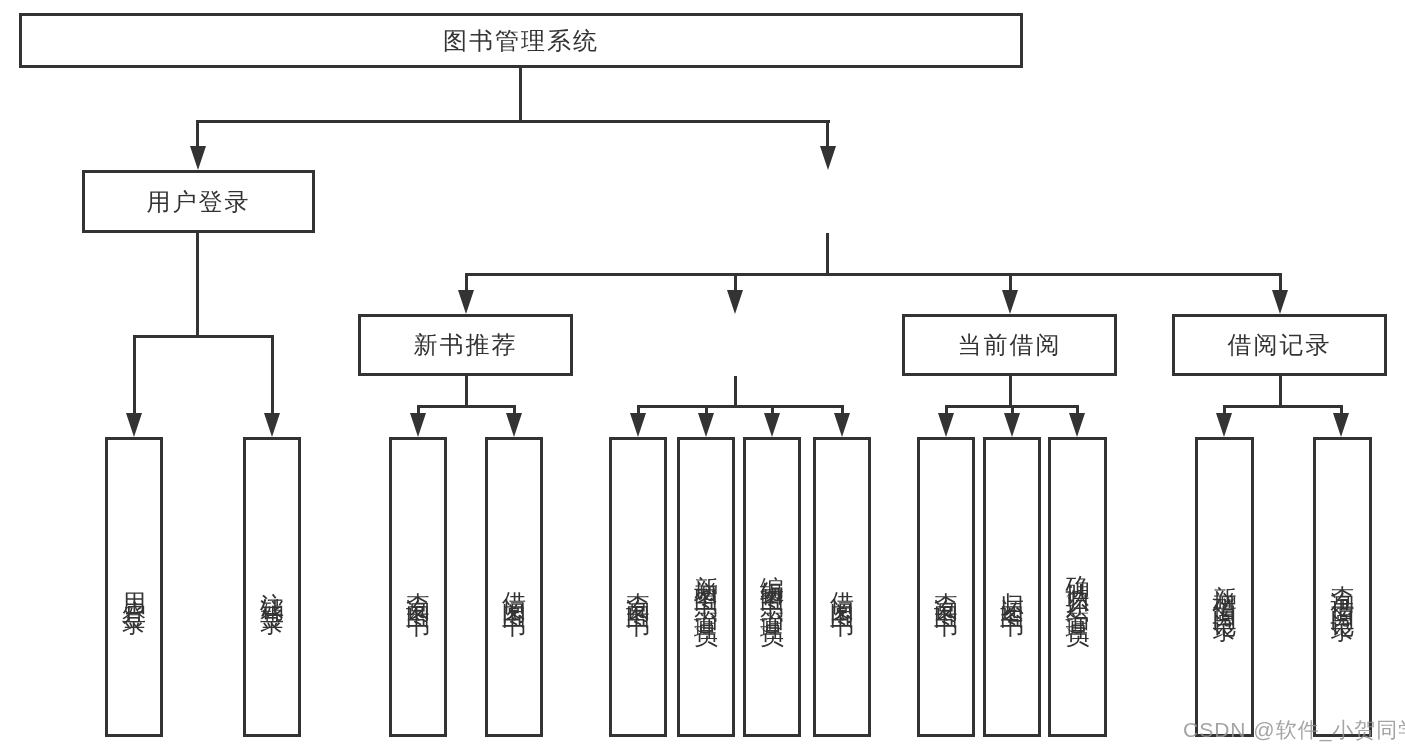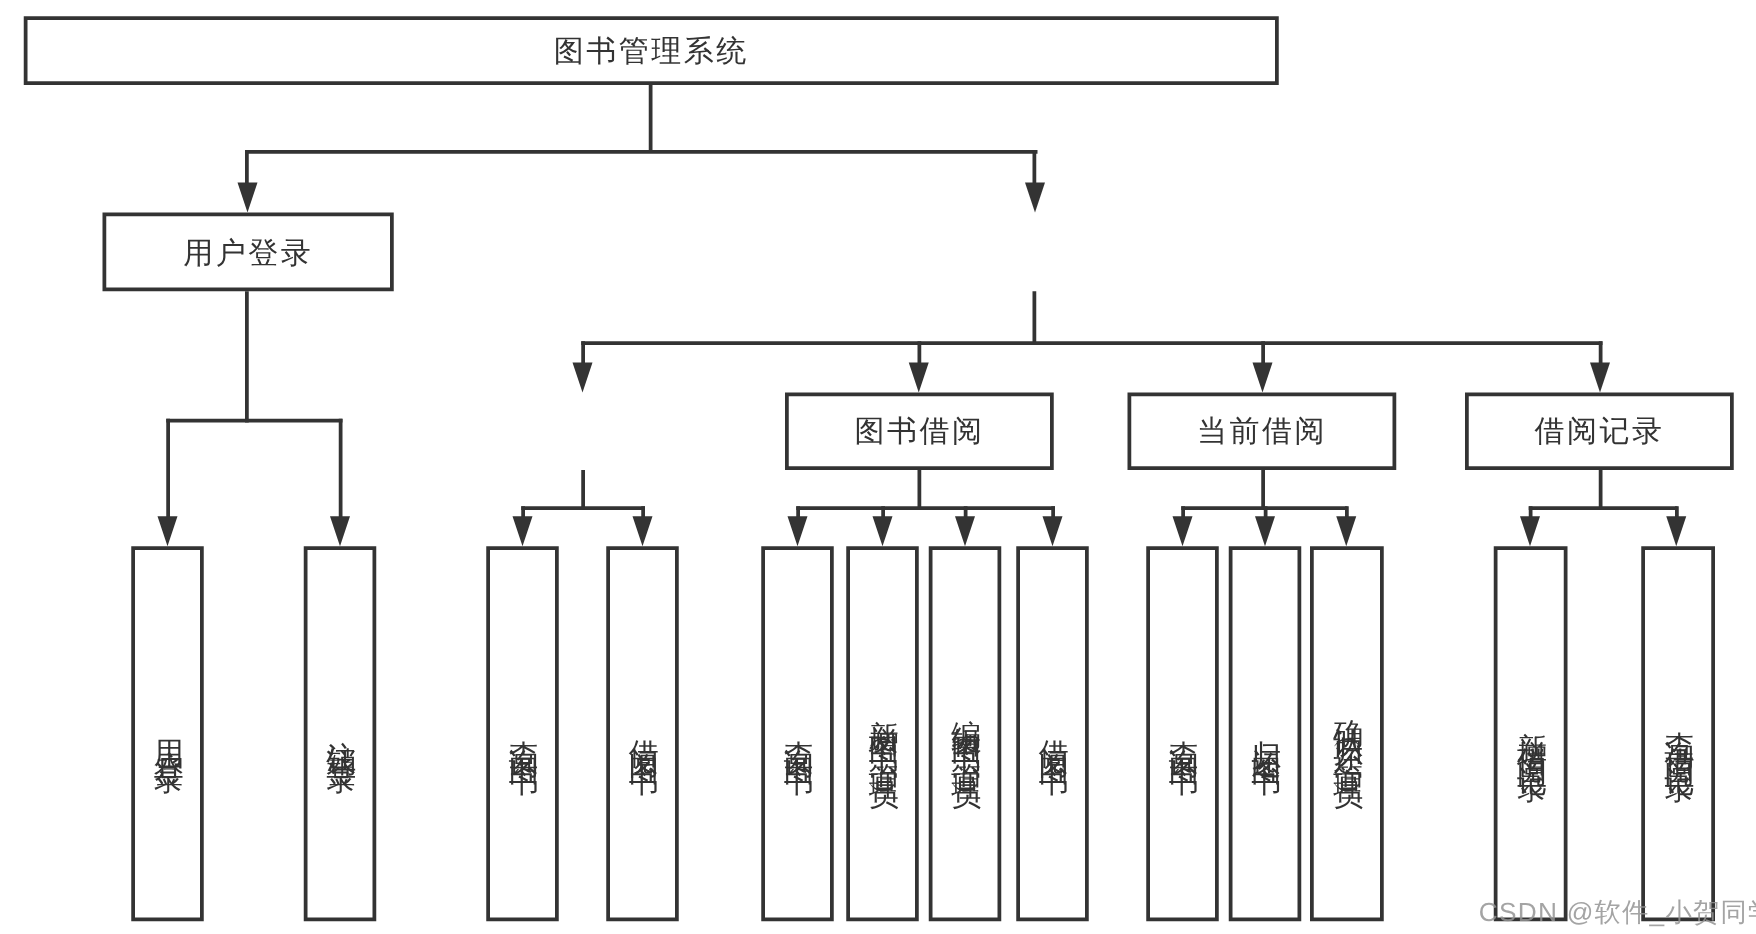"新书推荐" div.box { html: none -> <div> <span>新书推荐</span> </div> }
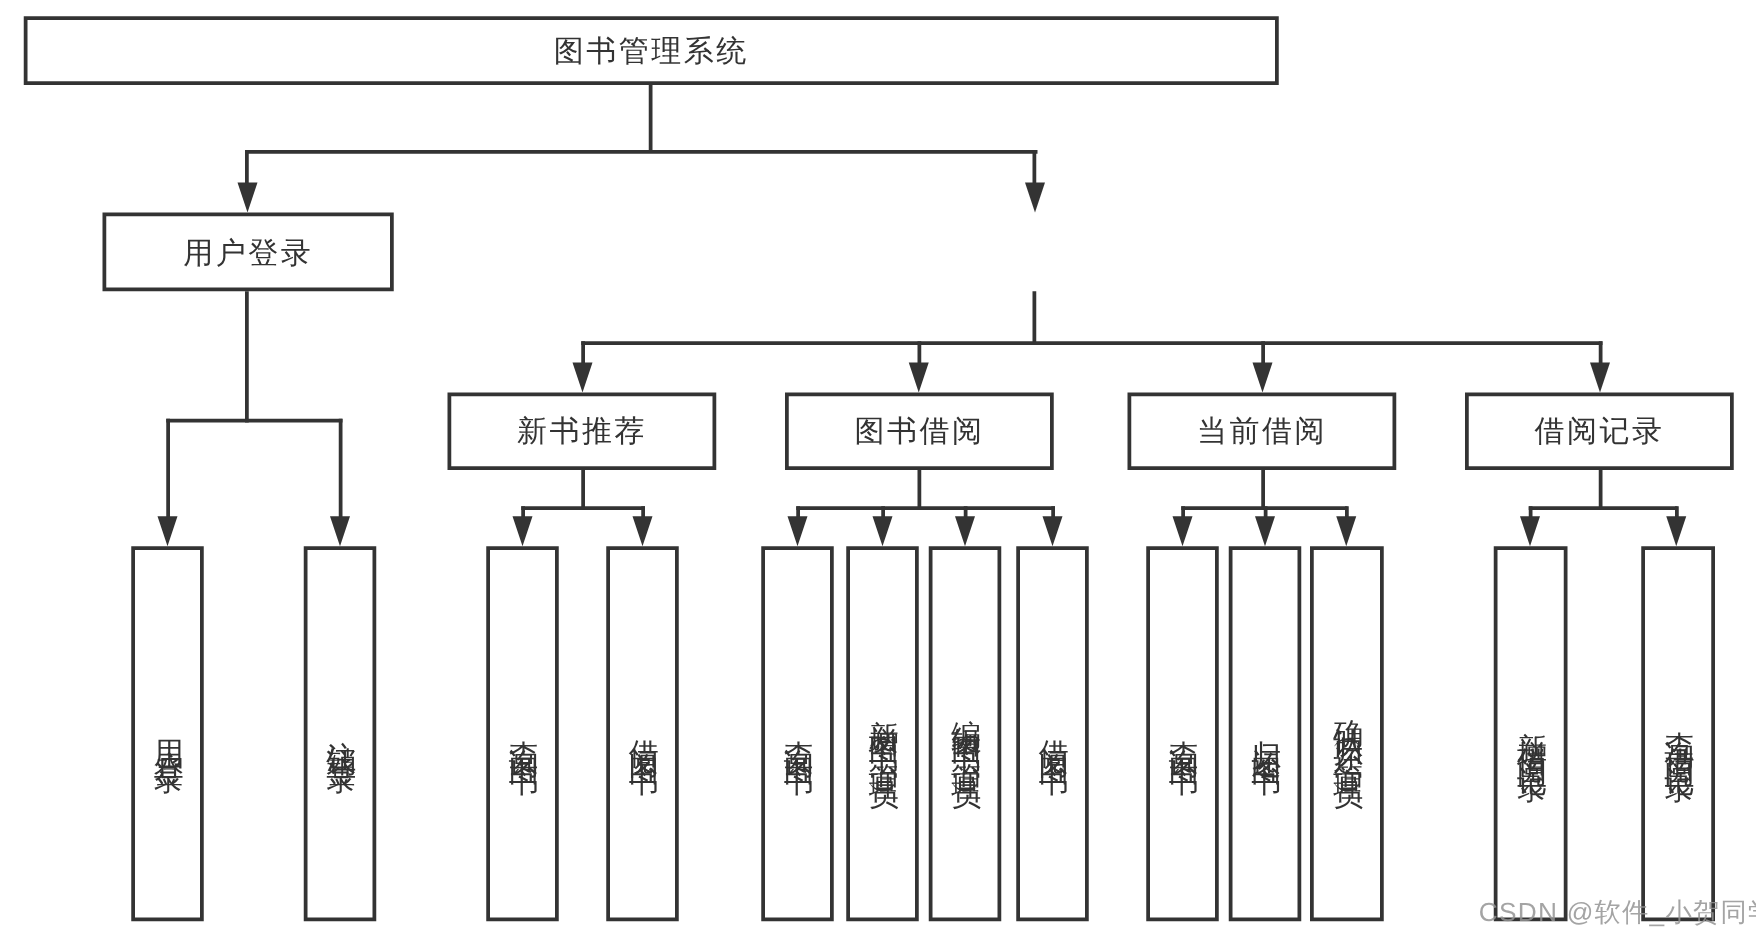"图书借阅" div.box { html: <div> <span>图书借阅</span> </div> -> none }
